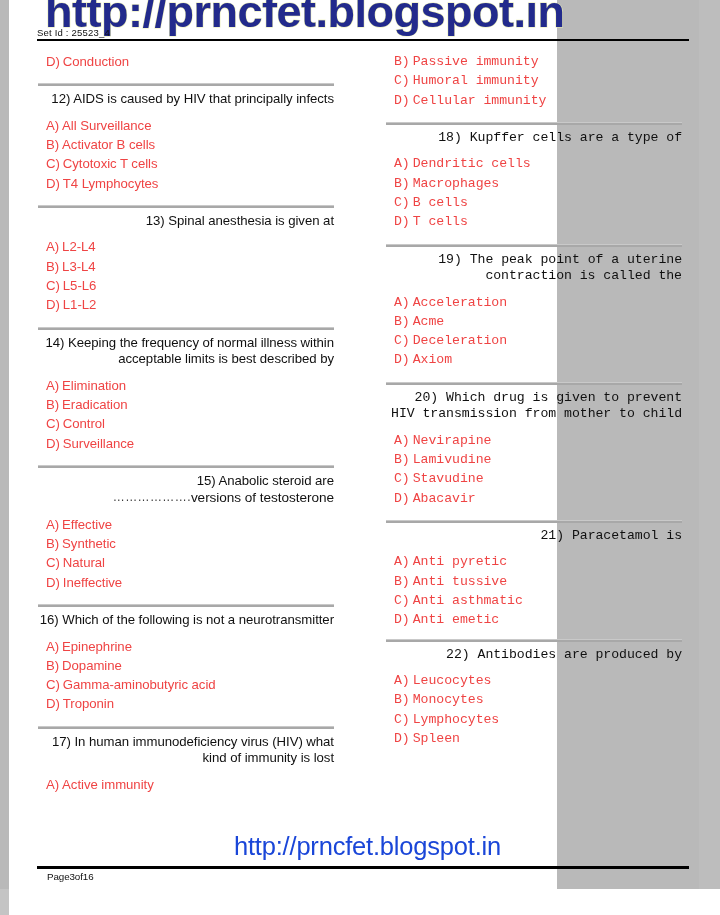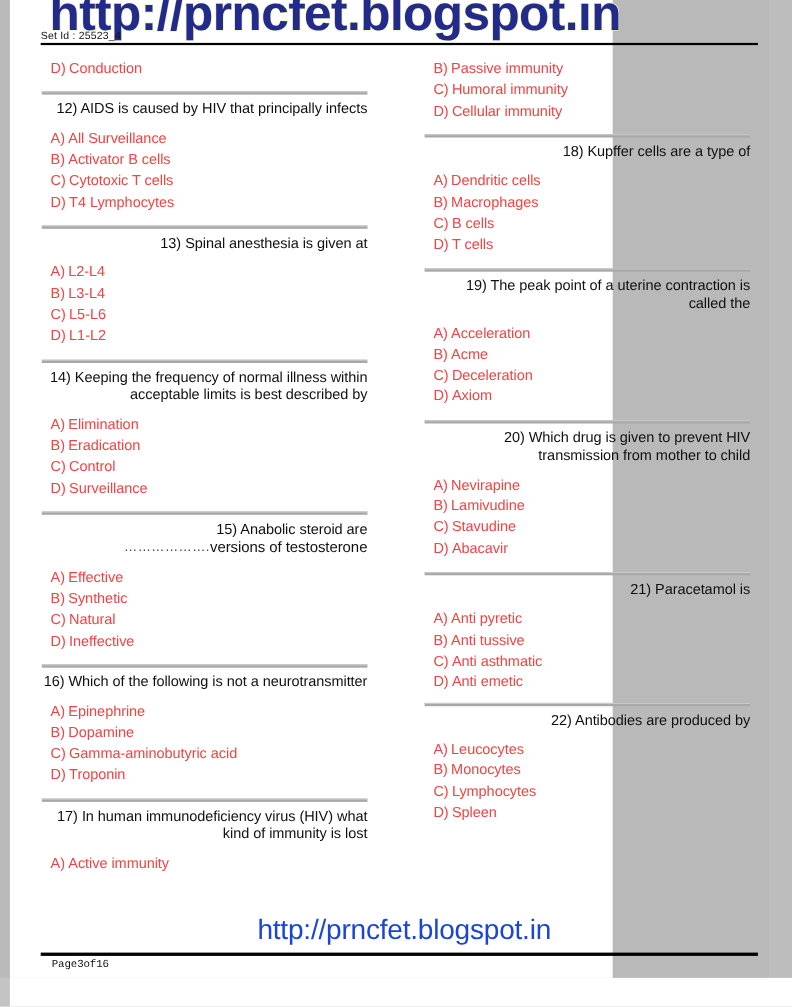"B) Passive immunity" #col-right { font-family: none -> Liberation Mono, monospace }
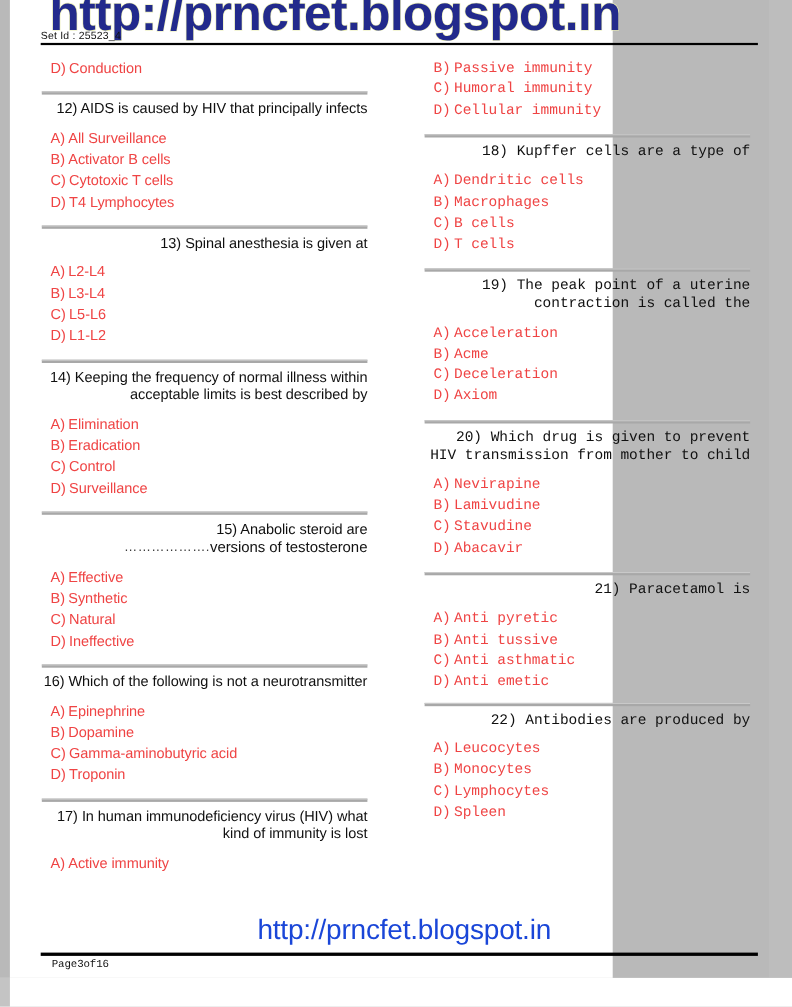"Page3of16" #page-num { font-family: Liberation Mono, monospace -> none }
